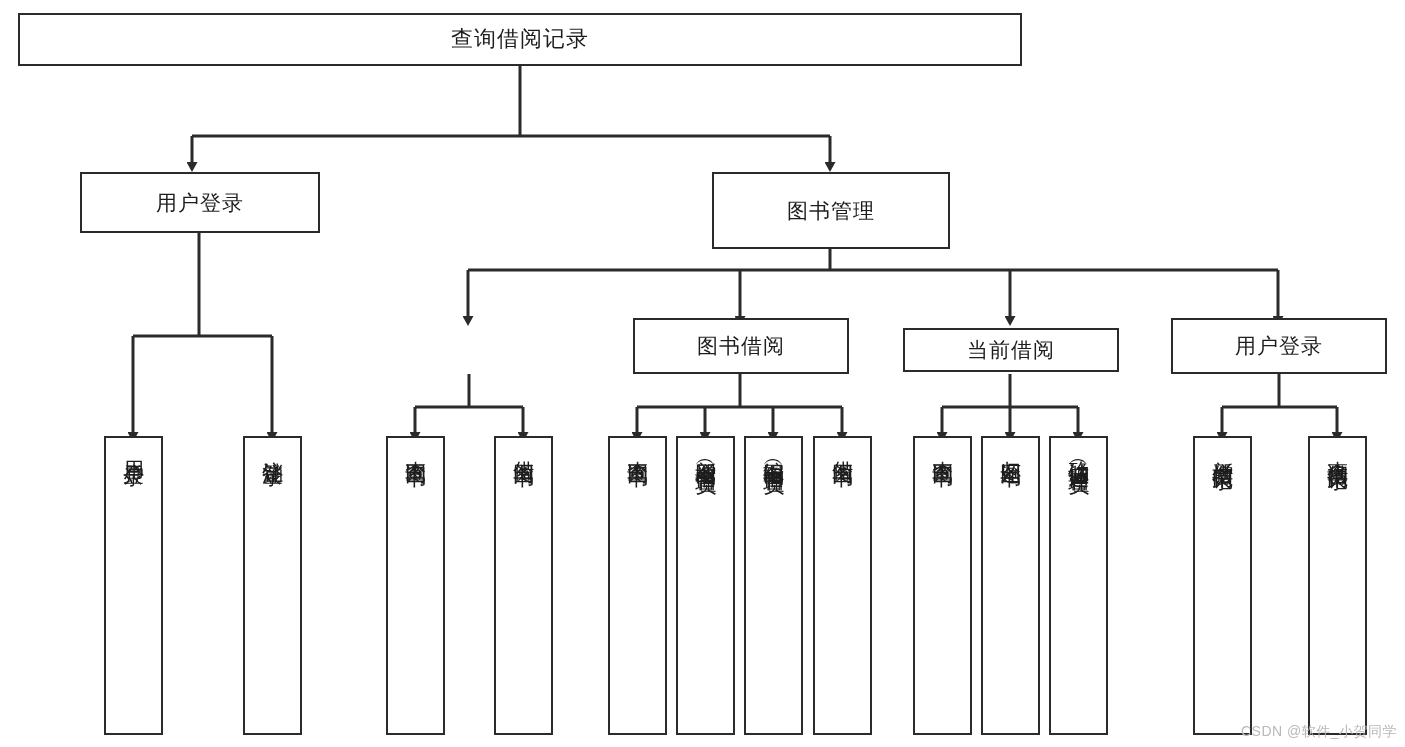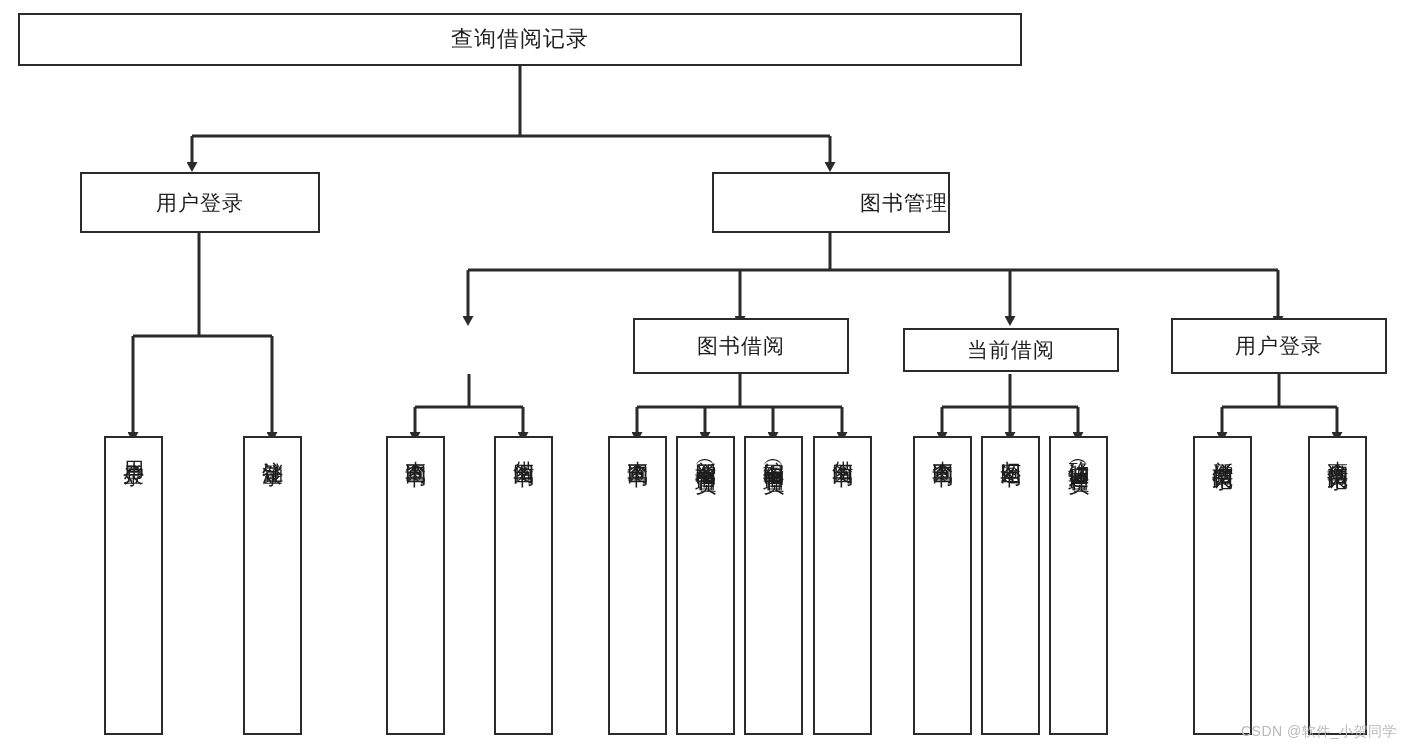"图书管理" div.node { height: 61px -> 77px; justify-content: flex-end -> none }
